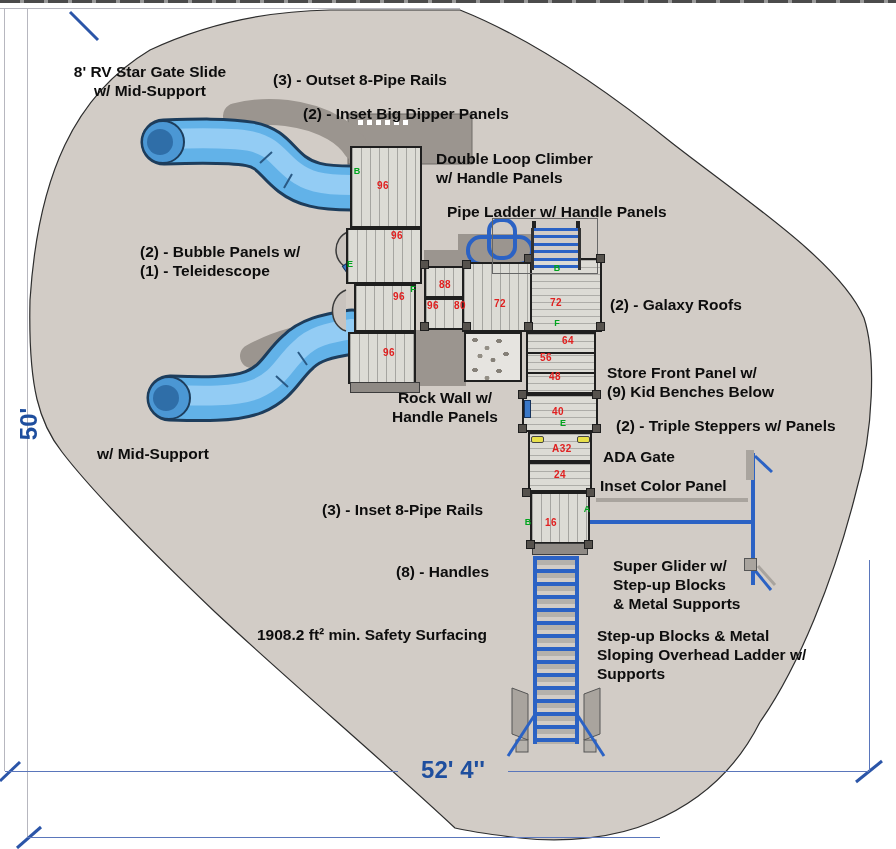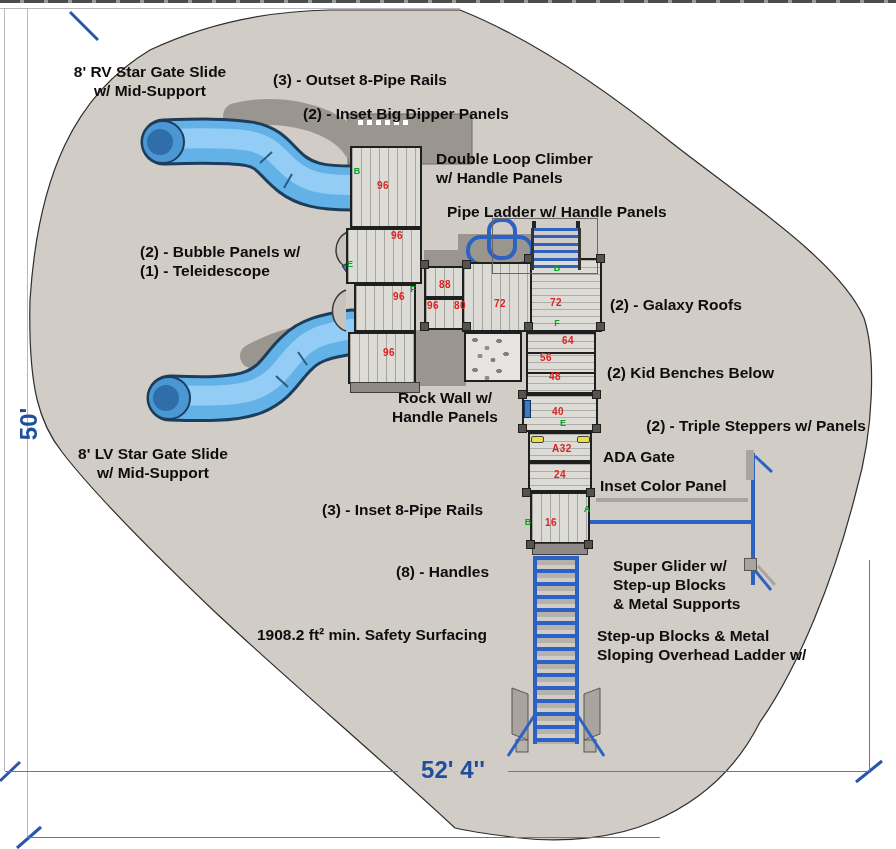"Store Front Panel w/" div { html: none -> <div>Store Front Panel w/</div> }
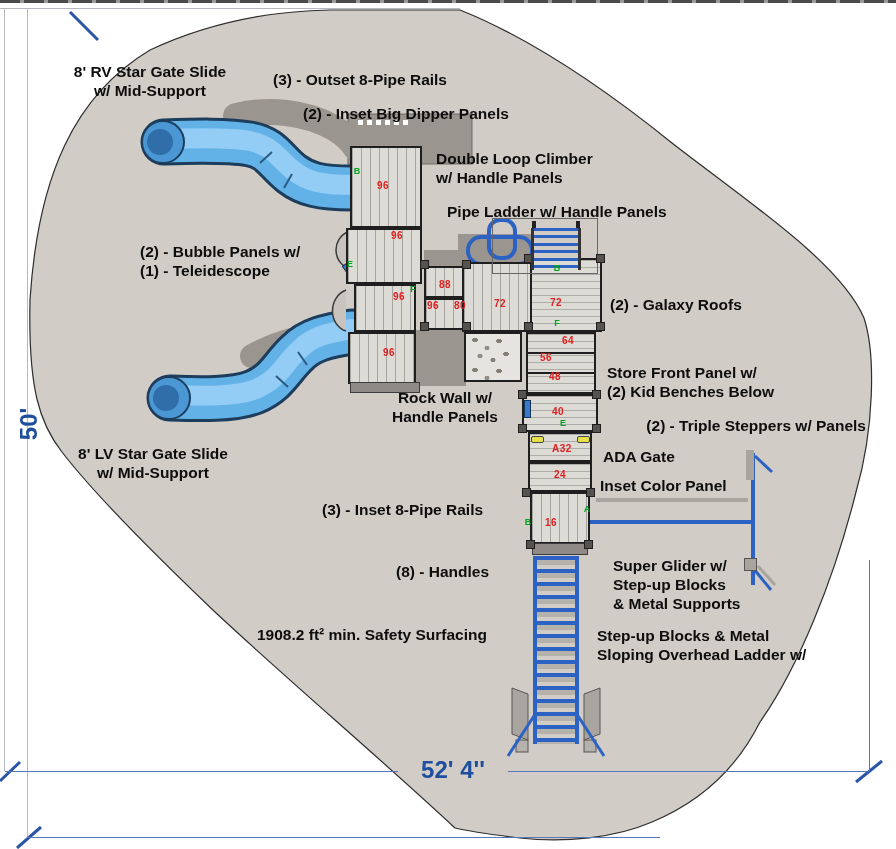"(2) Kid Benches Below" div { text: 2 -> 9 }
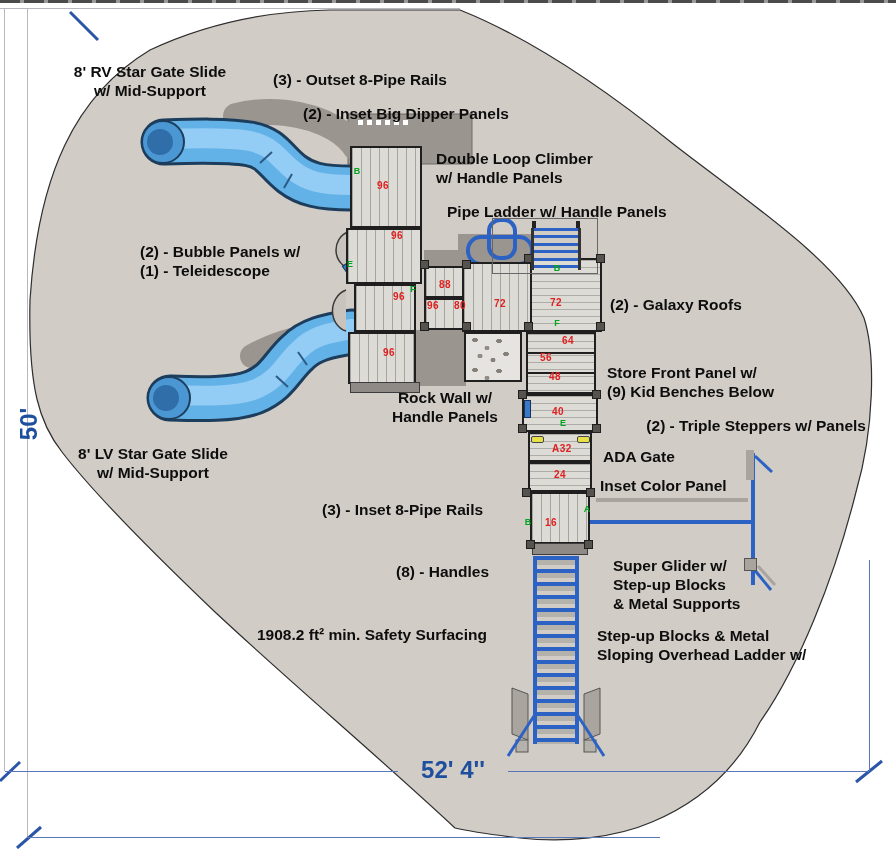"(2) - Triple Steppers w/" div.anno { text-align: right -> left }
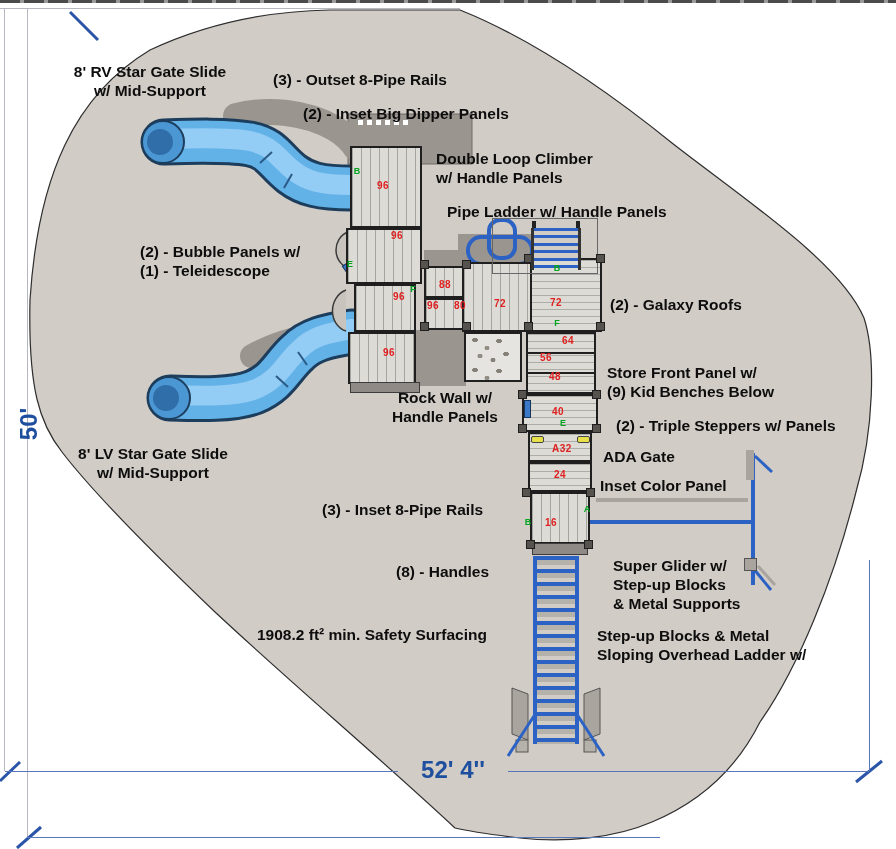"8' LV Star Gate Slide" div { html: <div>8' LV Star Gate Slide</div> -> none }
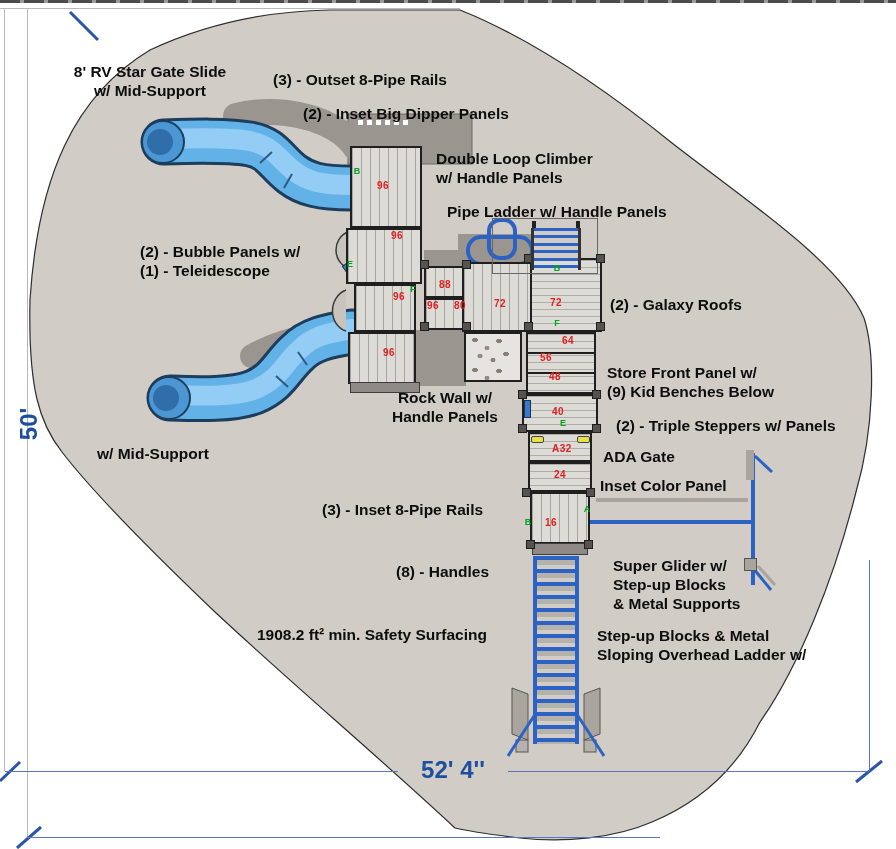"Supports" div { html: none -> <div>Supports</div> }
